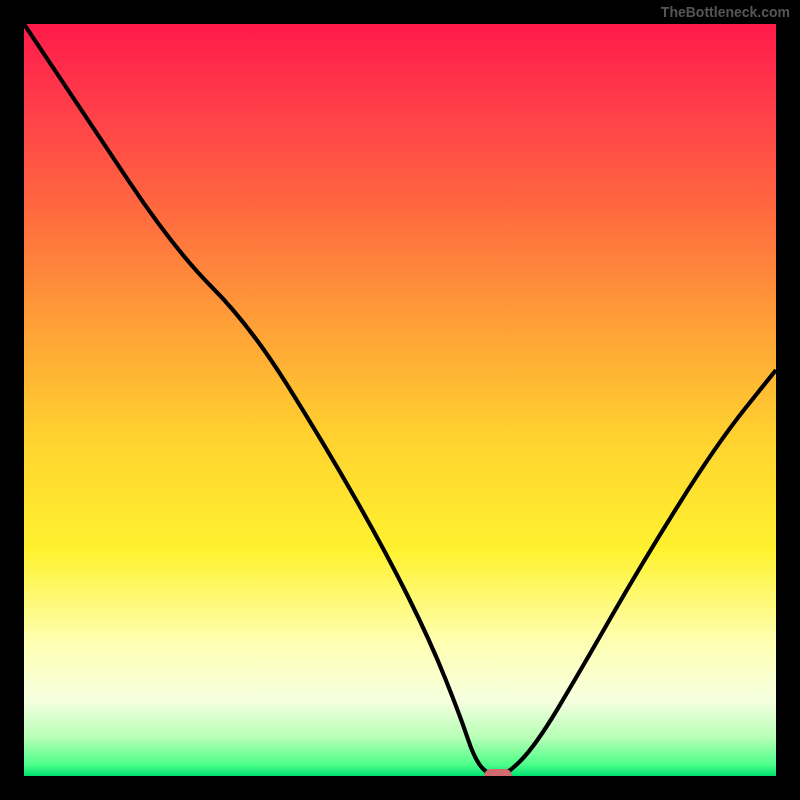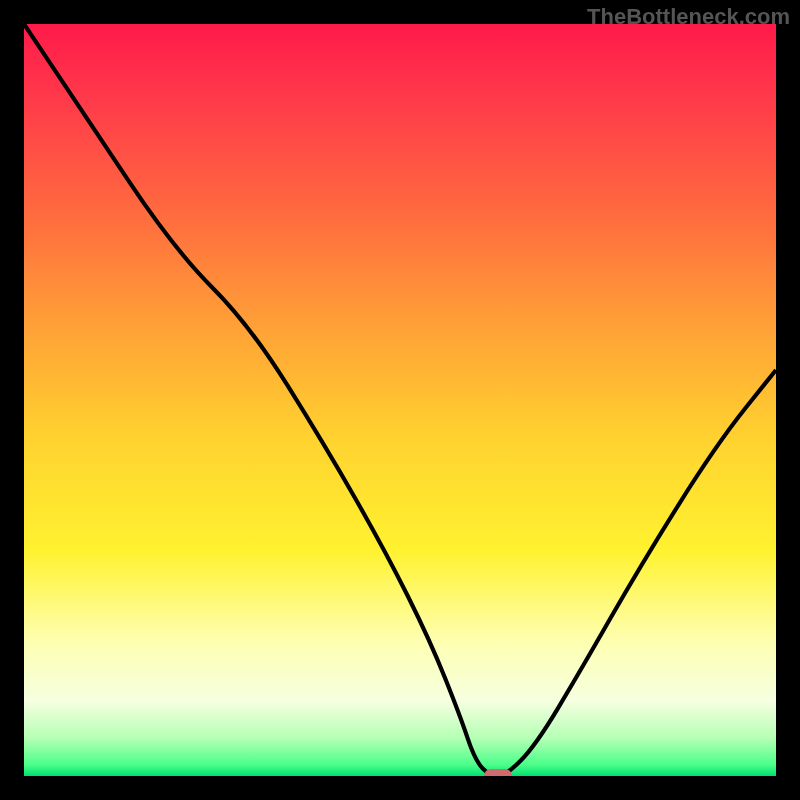"TheBottleneck.com" .watermark { font-size: 22px -> 14px }
